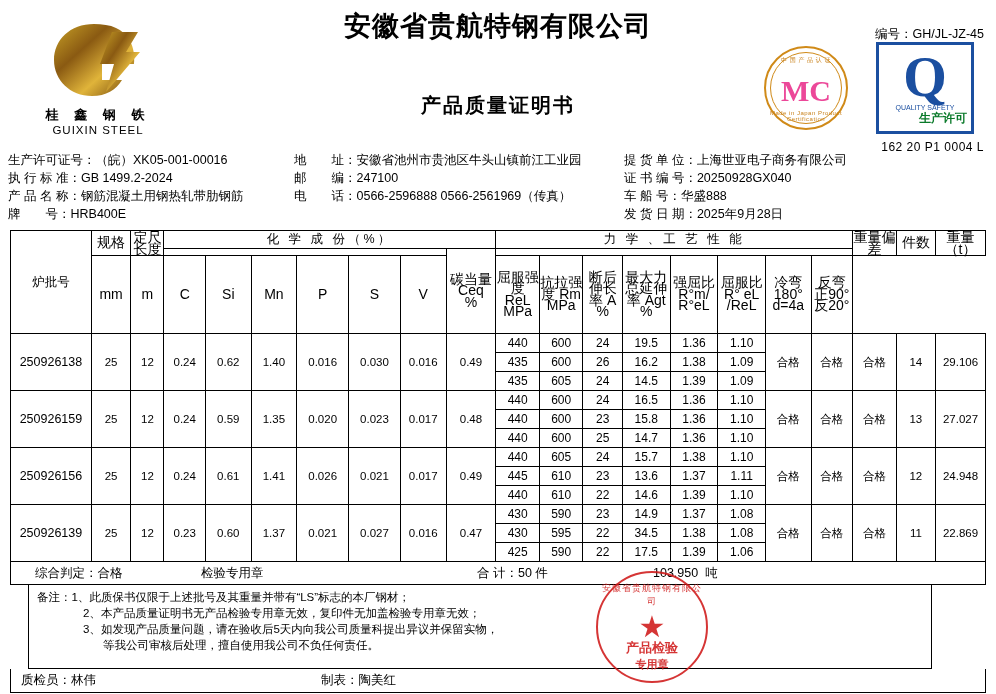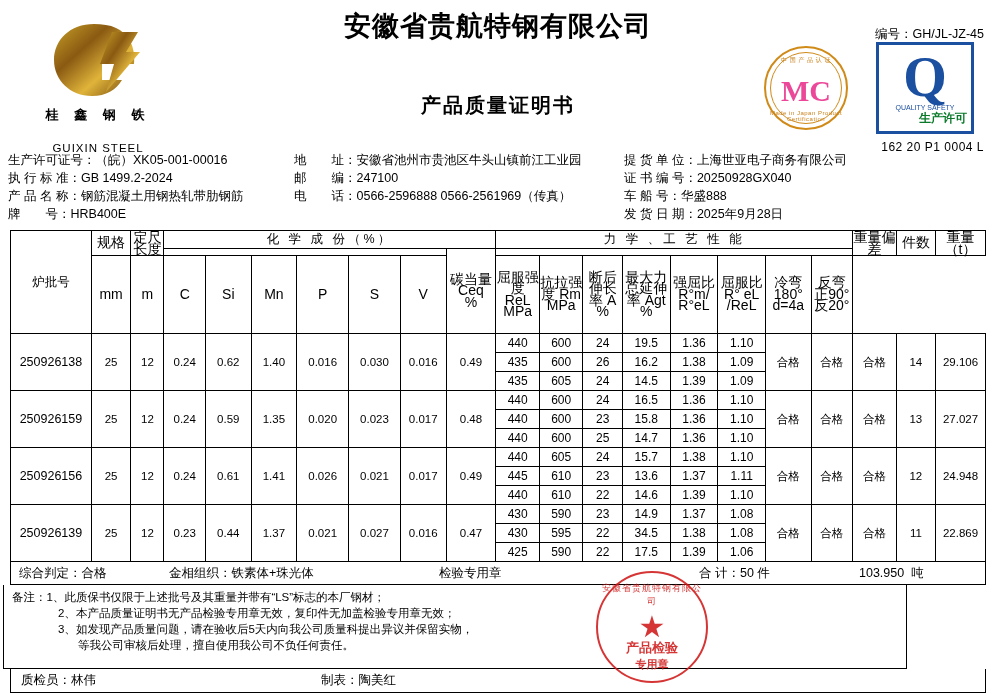"GUIXIN STEEL" .logo-en { margin-top: 18px -> 0 }
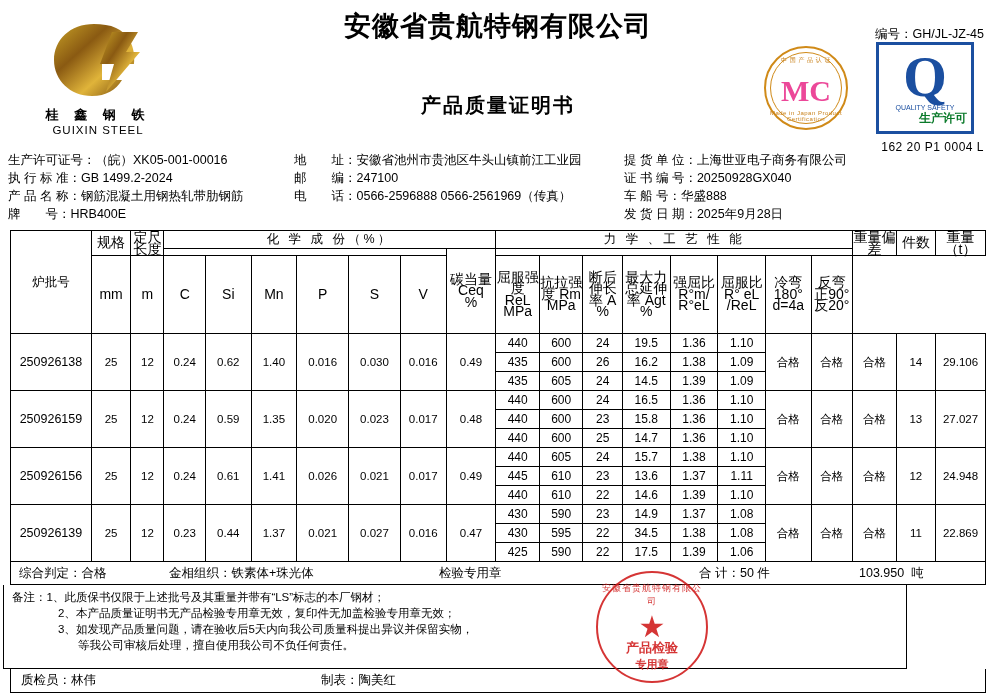"0.44" td { text: 0.44 -> 0.60 }
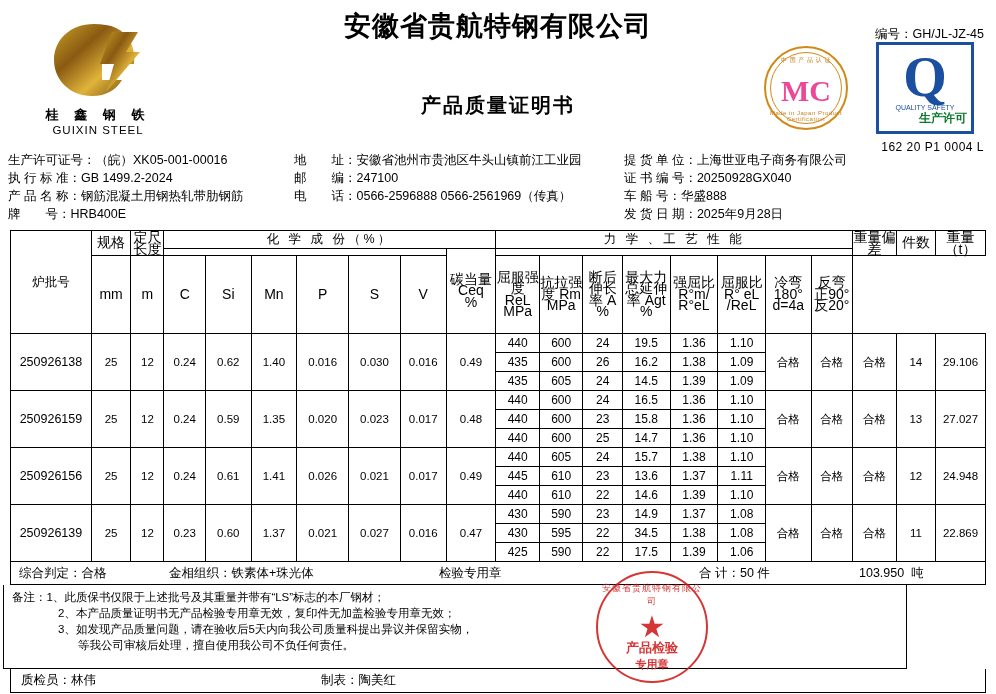"综合判定：合格" .foot-row > div { margin-left: none -> 16px }
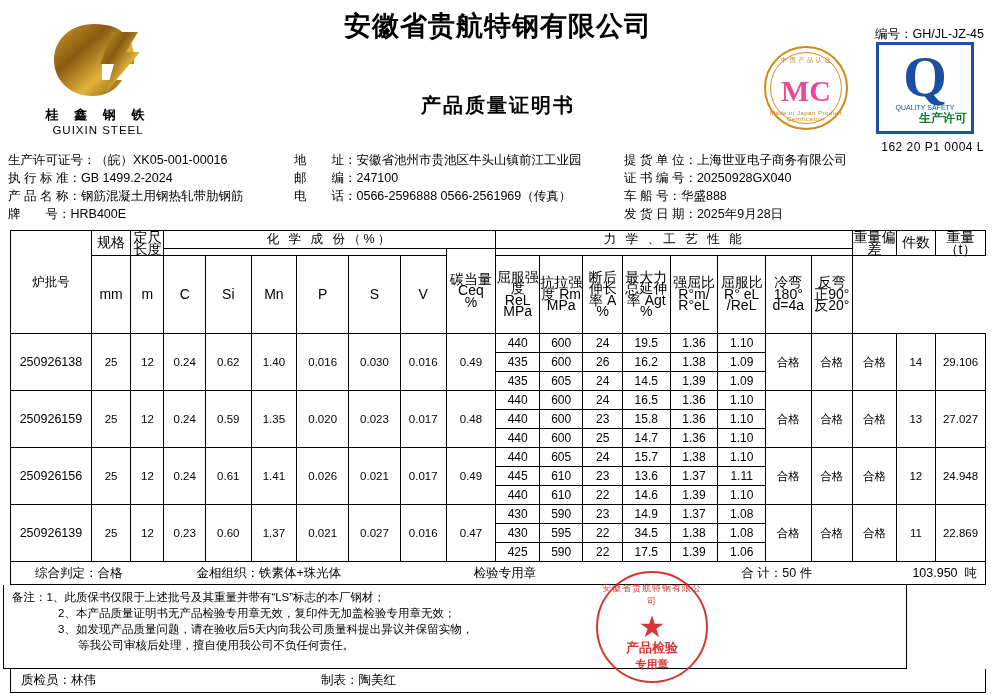"金相组织：铁素体+珠光体" div.fr2 { html: <div> <span>金相组织：</span><span>铁素体+珠光体</span> </div> -> none }
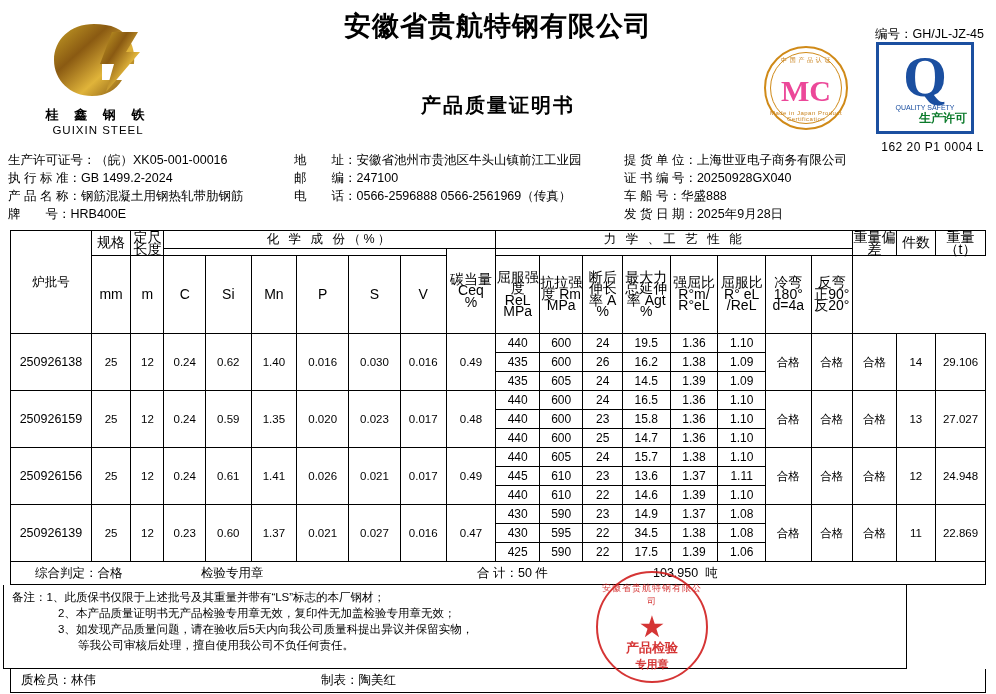"备注：1、此质保书仅限于上述批号及其重量并带有“LS”标志的本厂钢材；" .notes { margin: 0 3px -> 0 28px }
